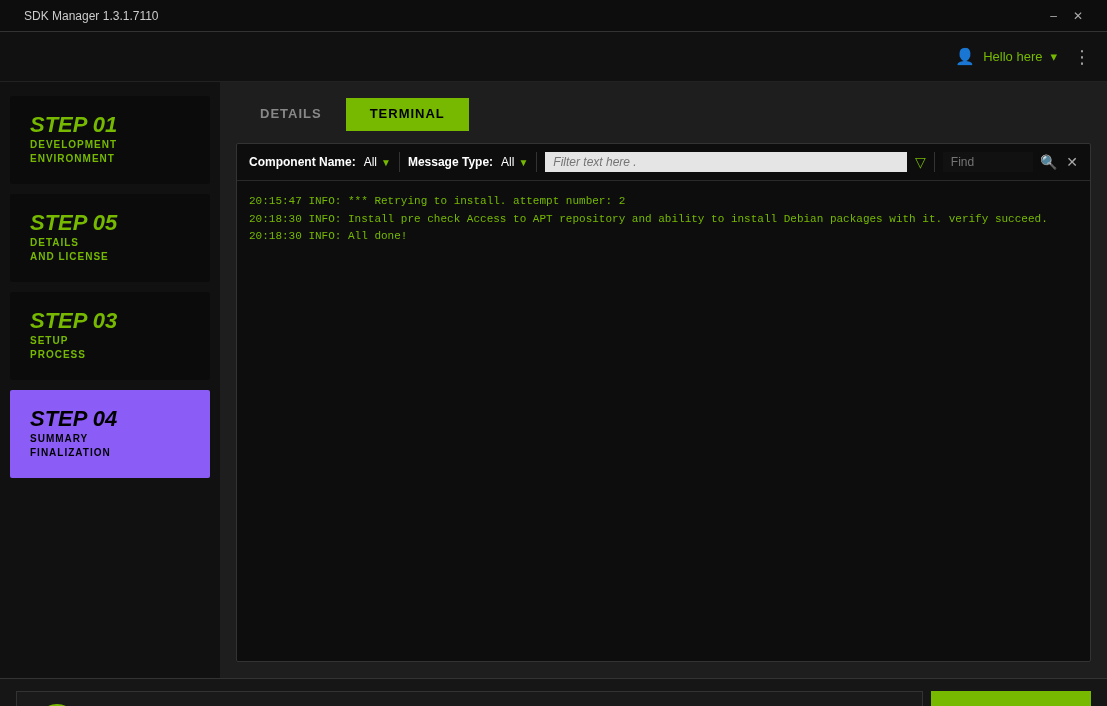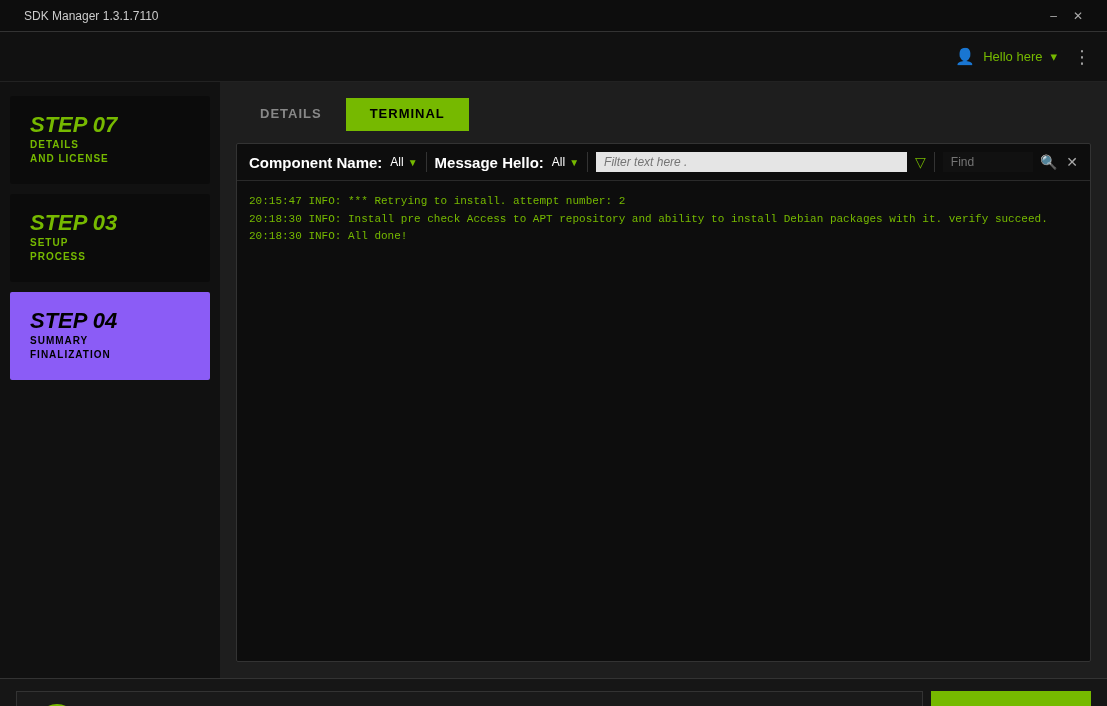"STEP 01" div.step-item { html: none -> <div> <div>STEP 01</div> <div>DEVELOPMENT<br>ENVIRONMENT</div> </div> }
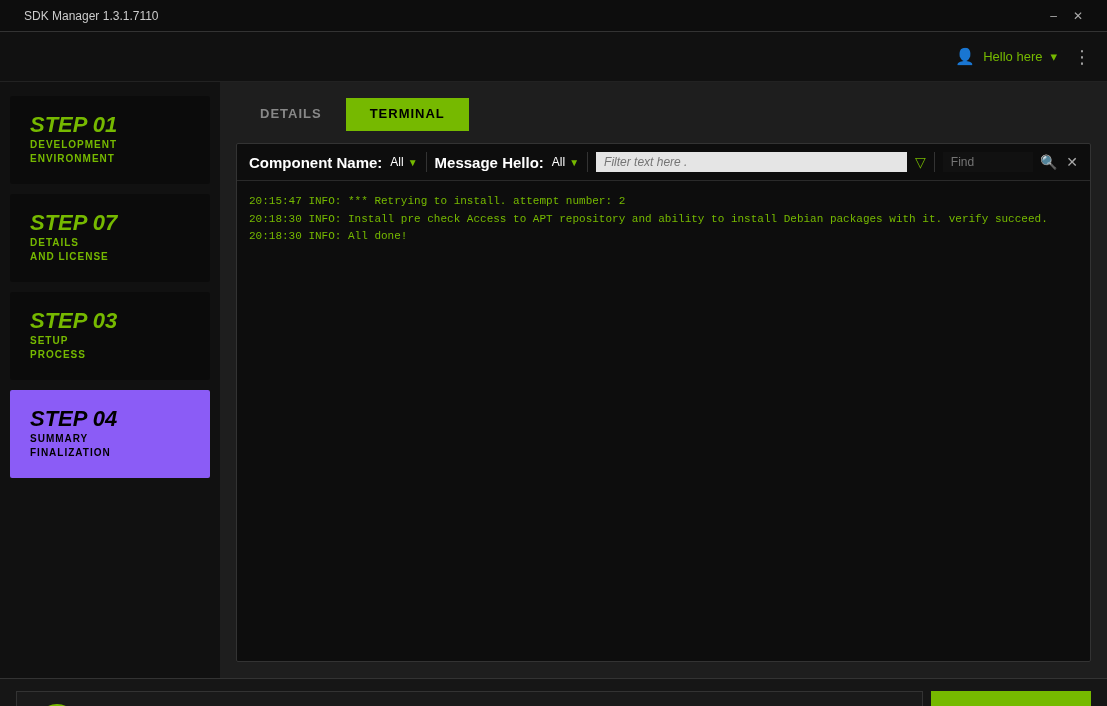"Component Name:" .filter-label { font-size: 15px -> 12px }
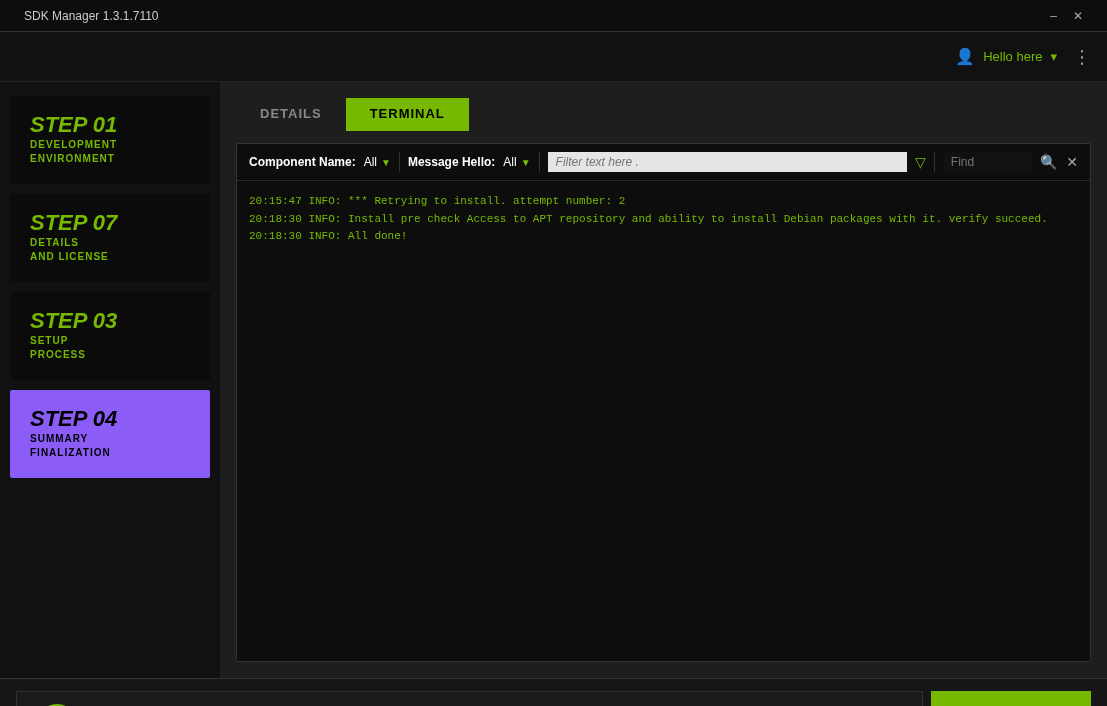"Message Hello:" span { text: Hello -> Type }
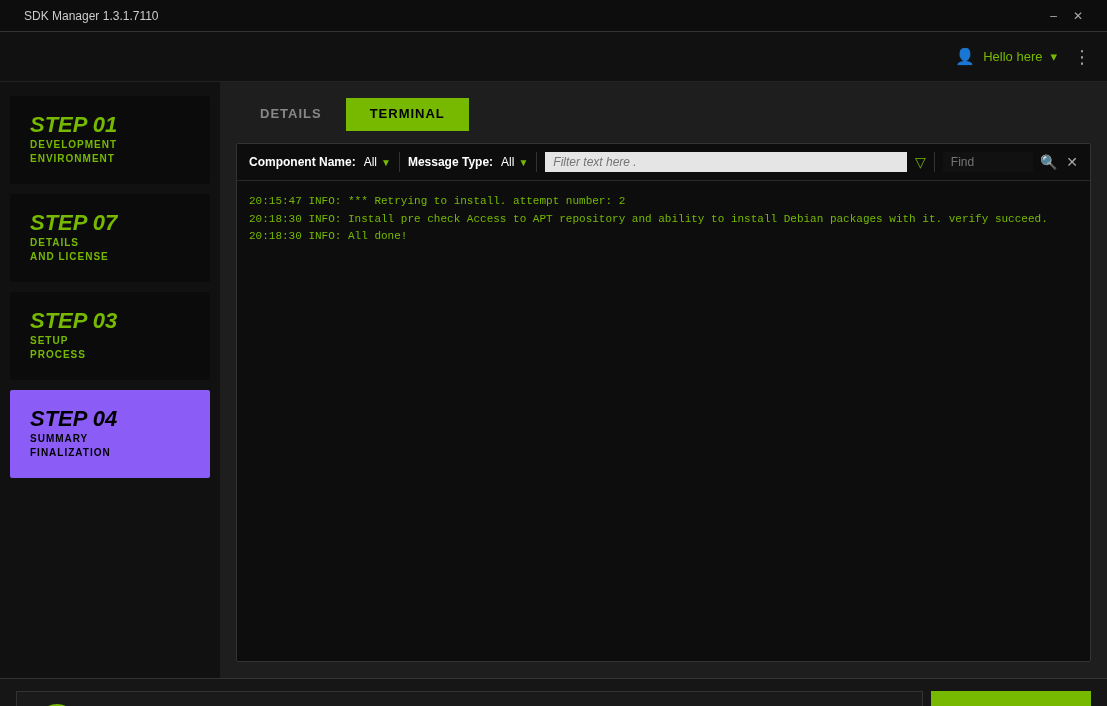"STEP 07" div.step-number { text: 07 -> 05 }
